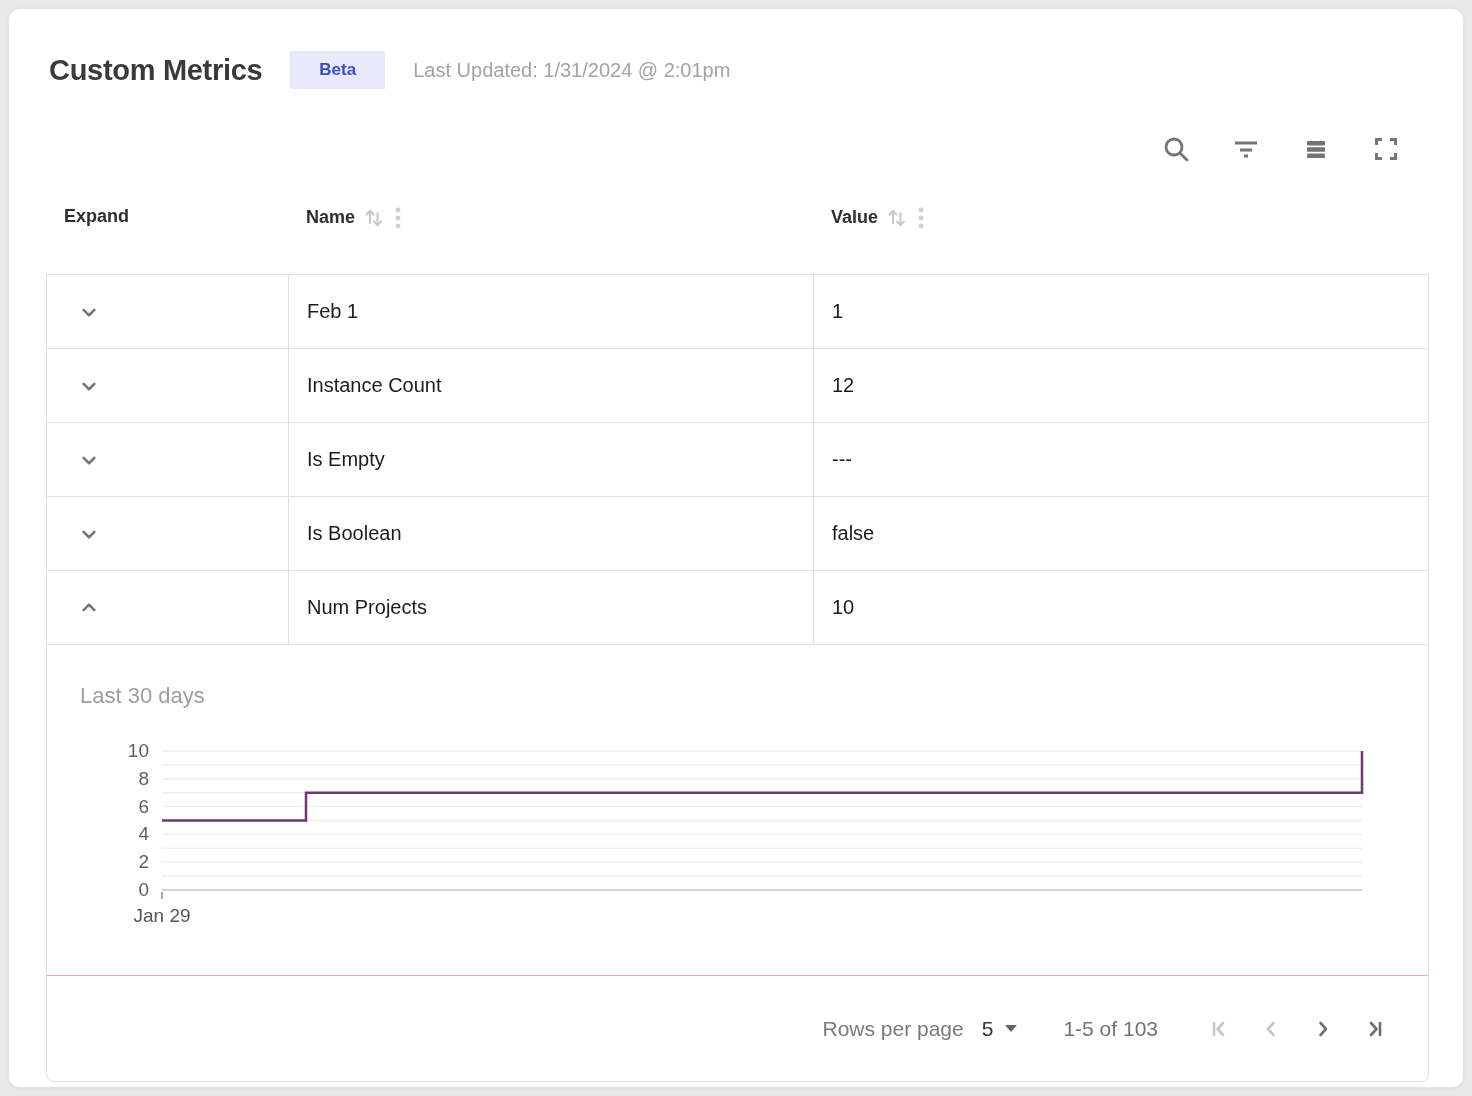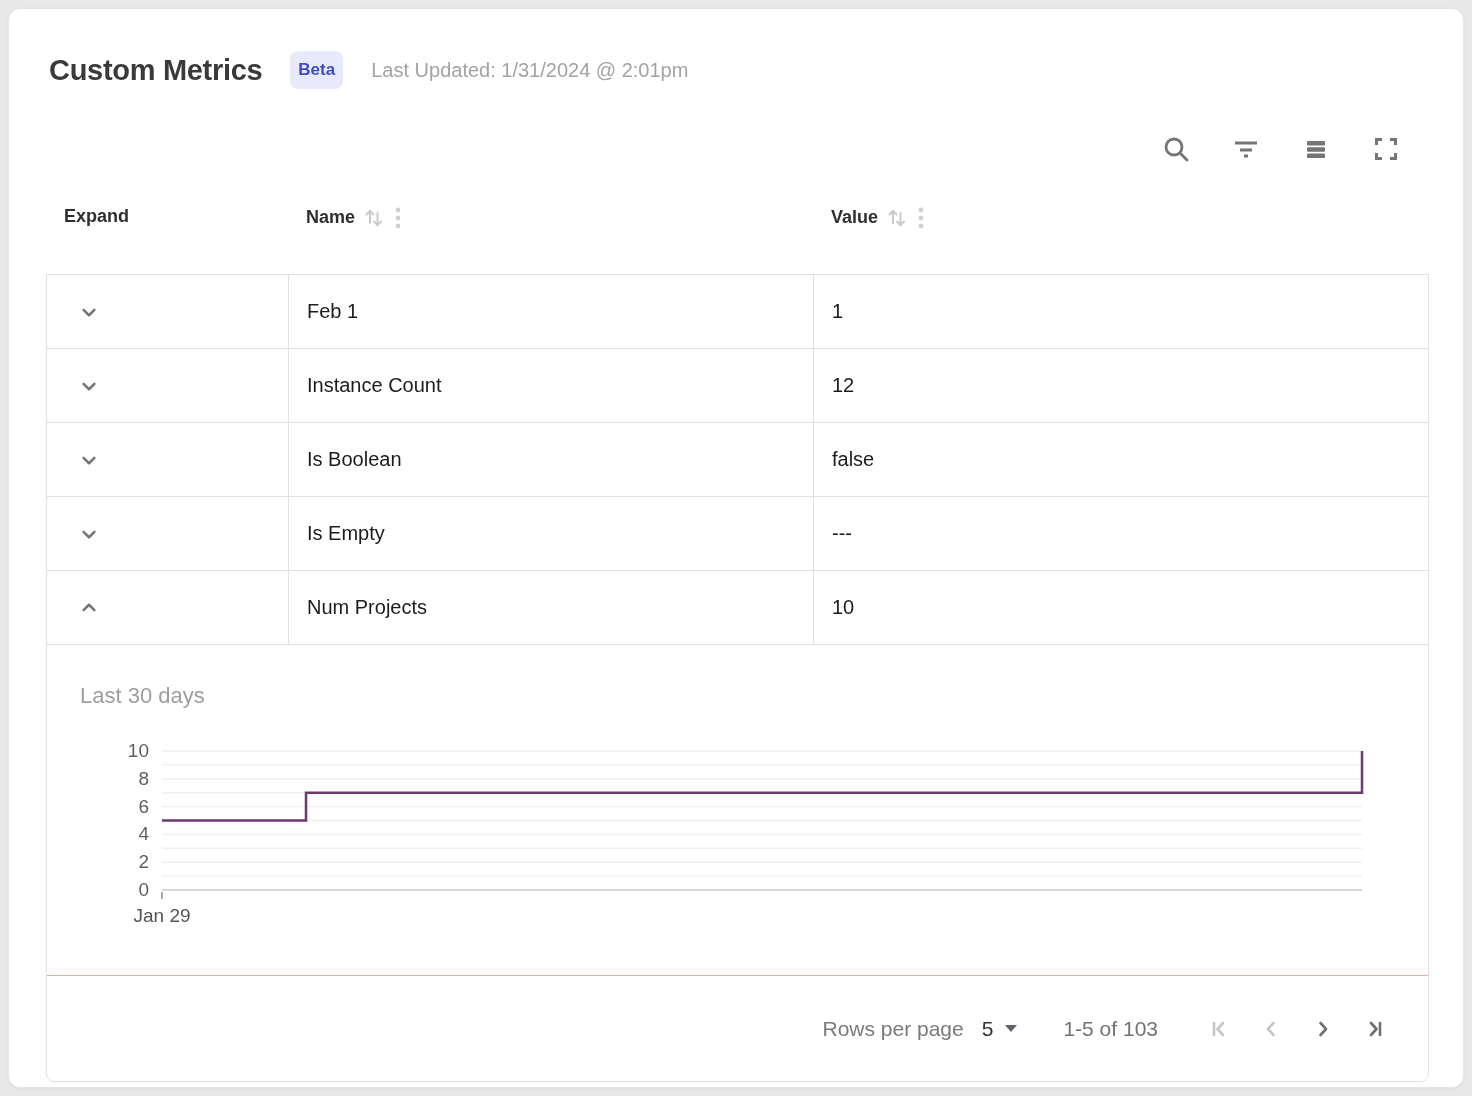"Beta" .beta-badge { border-radius: 8px -> 0; padding: 9px 8px -> 9px 29px }
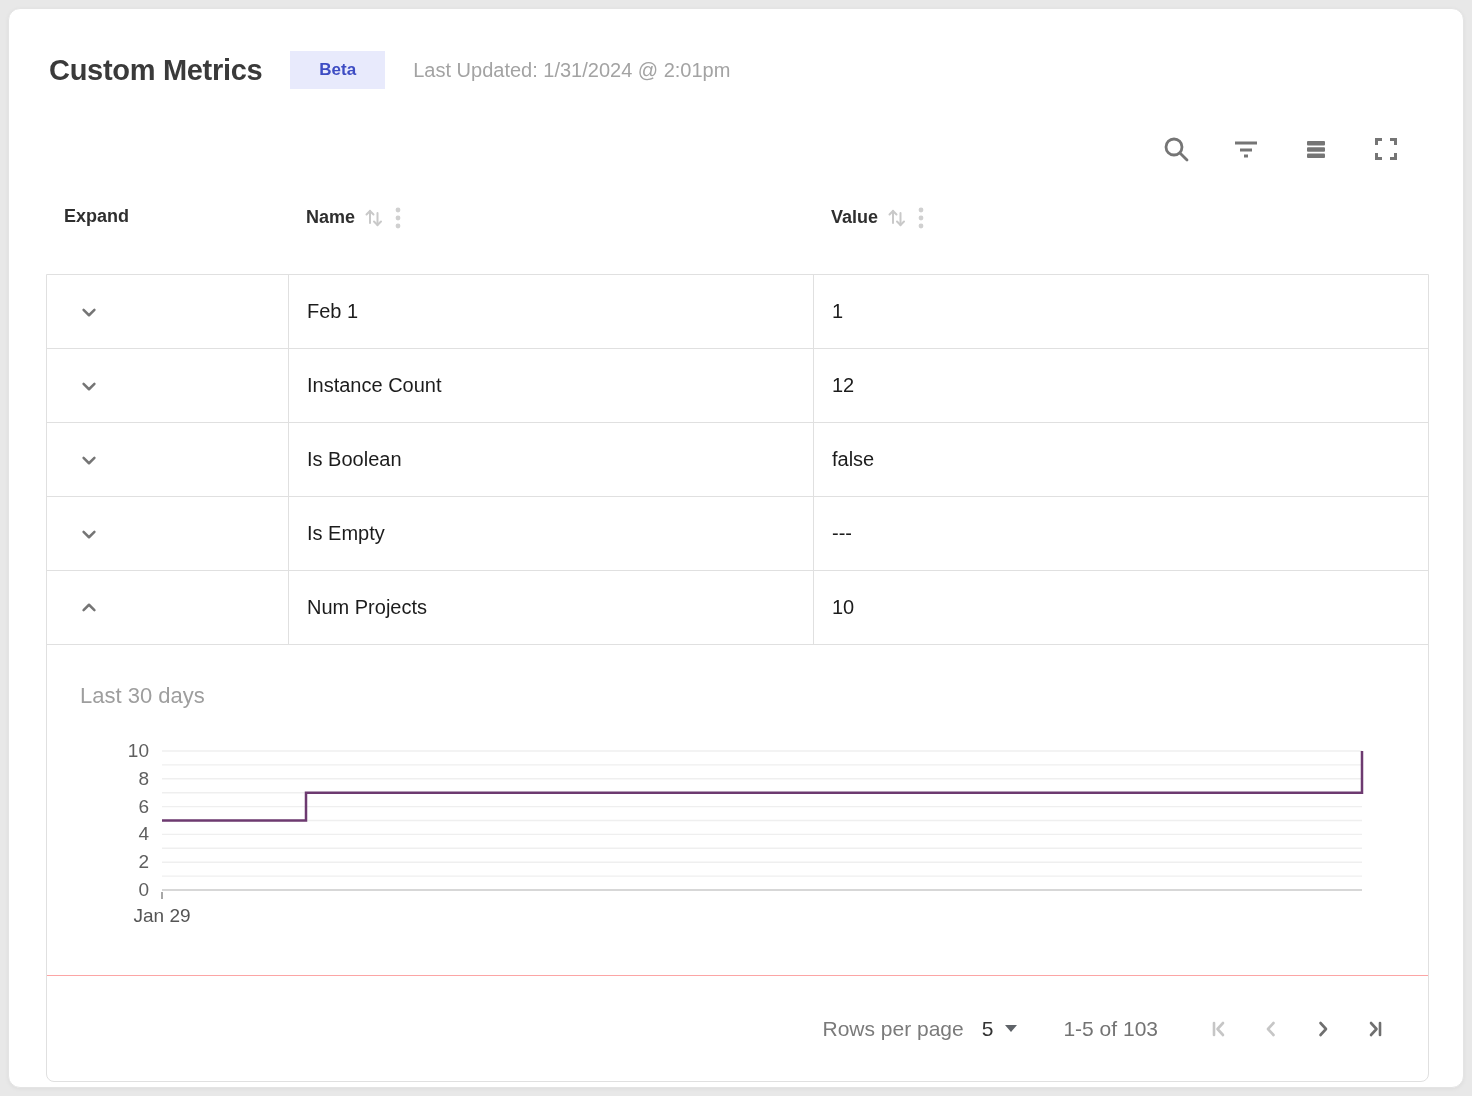"Is Boolean" div.row { order: before "Is Empty" -> after "Is Empty" }
